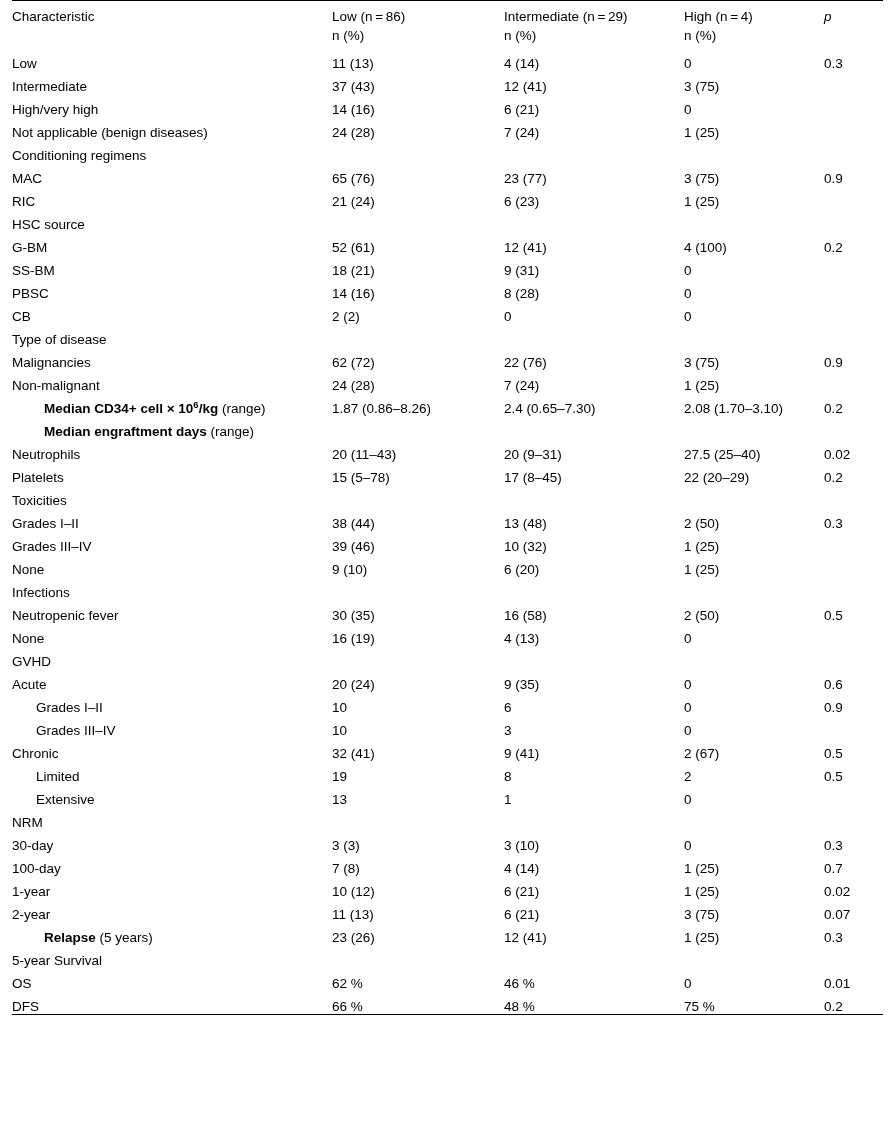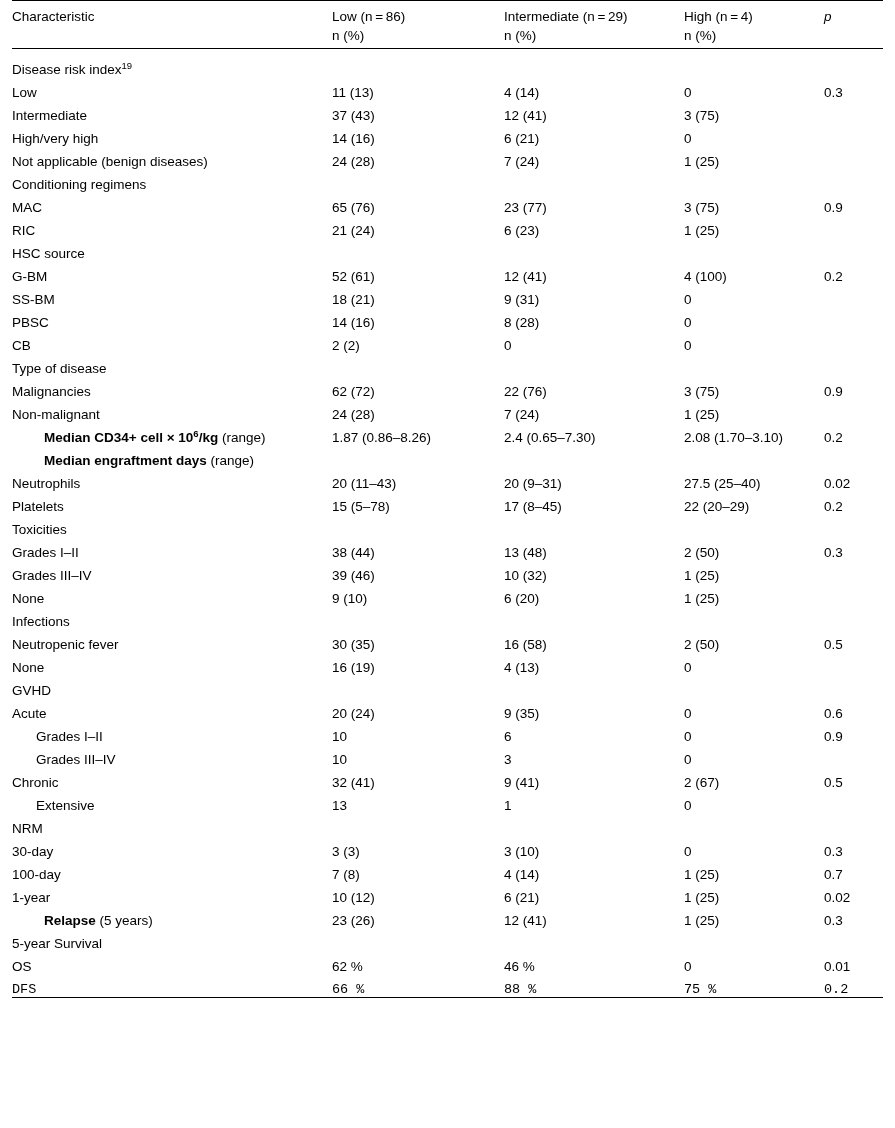"Disease risk index19" tr.first-body { html: <tr> <td>Disease risk index<sup>19</sup></td> <td></td> <td></td> <td></td> <td></td> </tr> -> none }
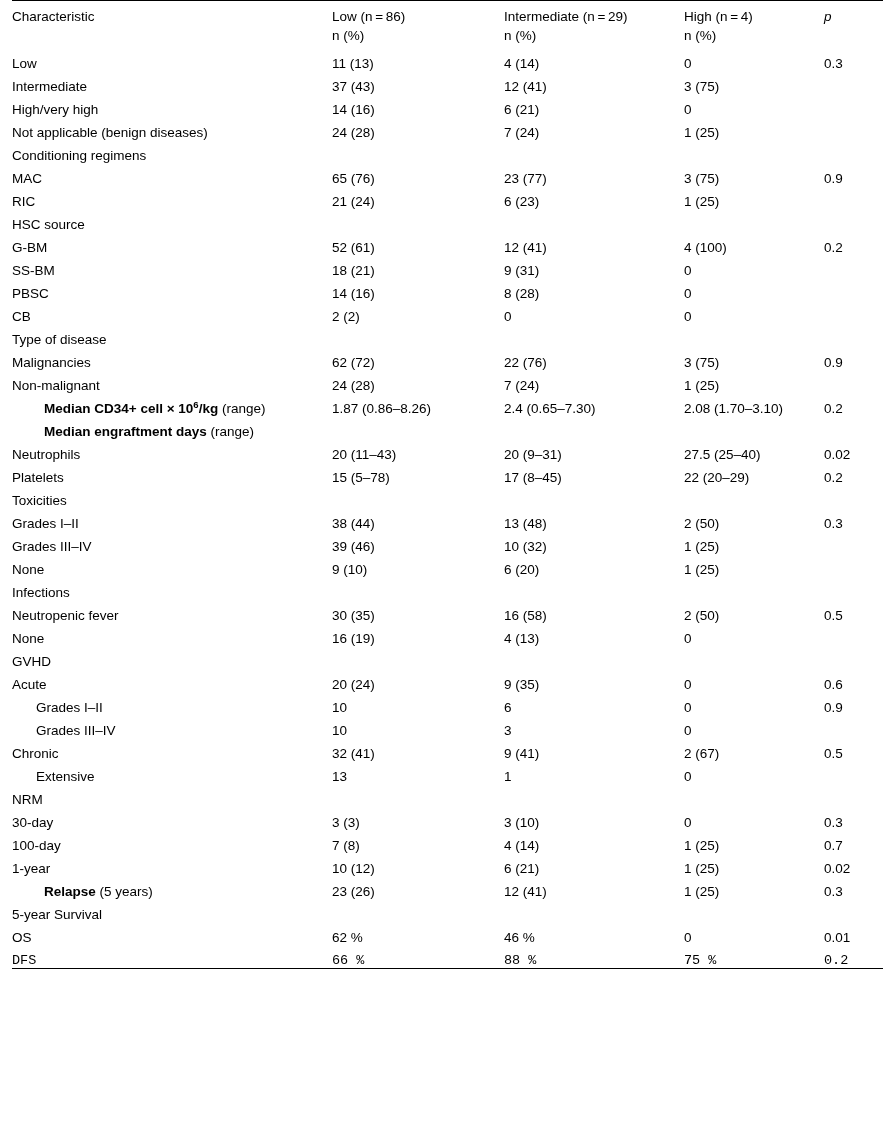"Limited" tr { html: none -> <tr> <td>Limited</td> <td>19</td> <td>8</td> <td>2</td> <td>0.5</td> </tr> }
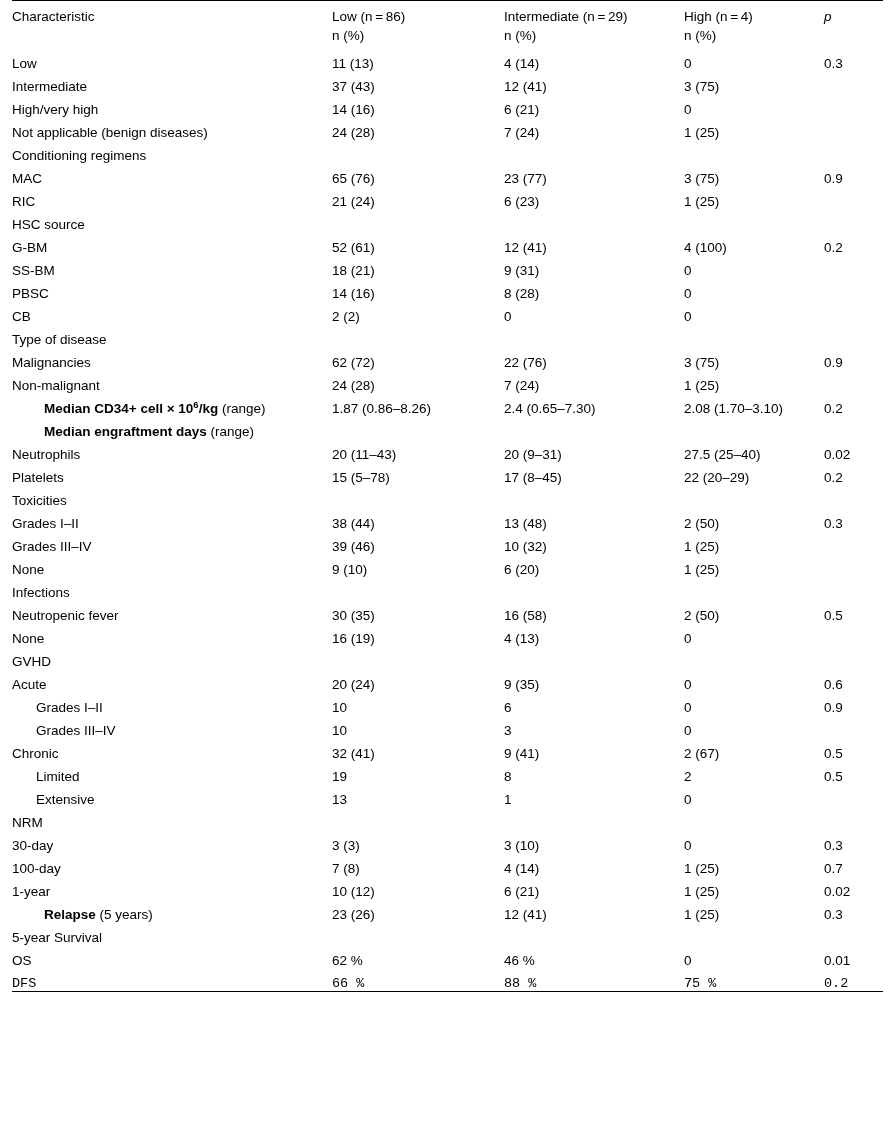"2-year" tr { html: none -> <tr> <td>2-year</td> <td>11 (13)</td> <td>6 (21)</td> <td>3 (75)</td> <td>0.07</td> </tr> }
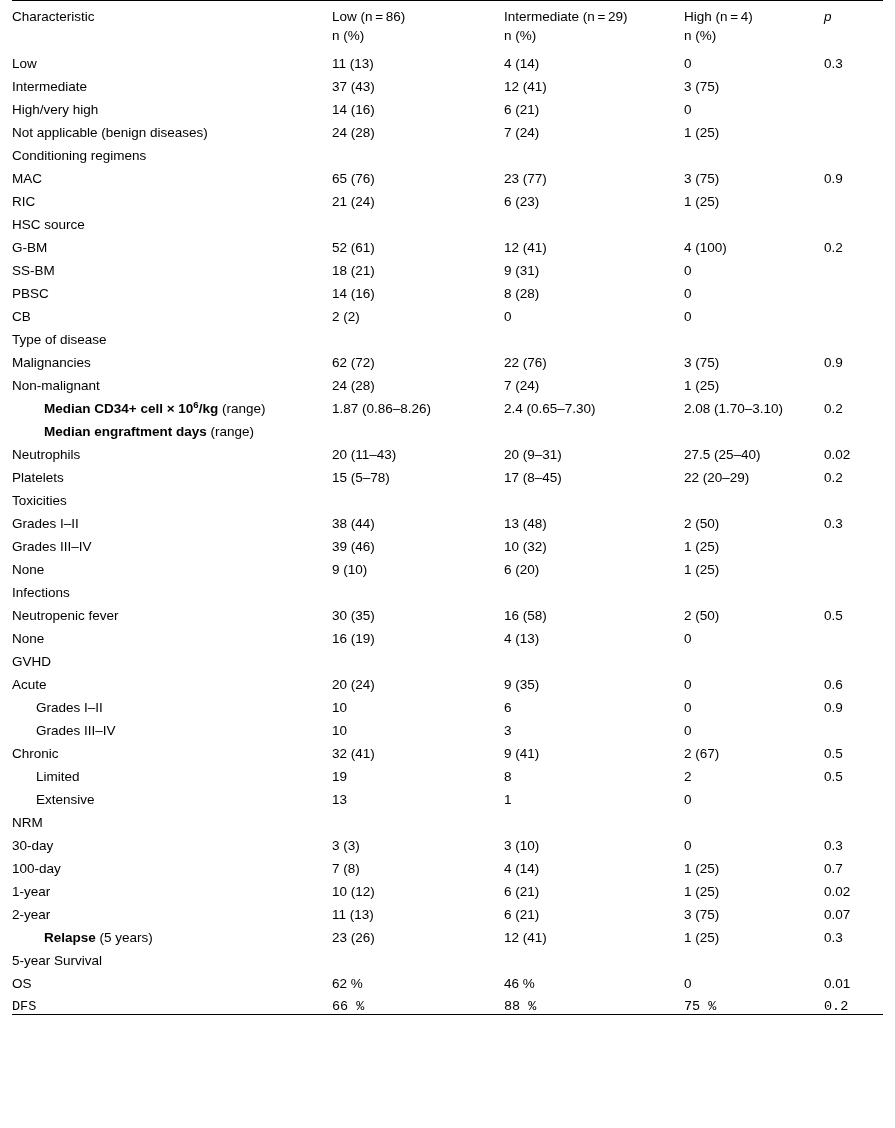"DFS" .bottom-rule td { font-family: Liberation Mono, monospace -> none }
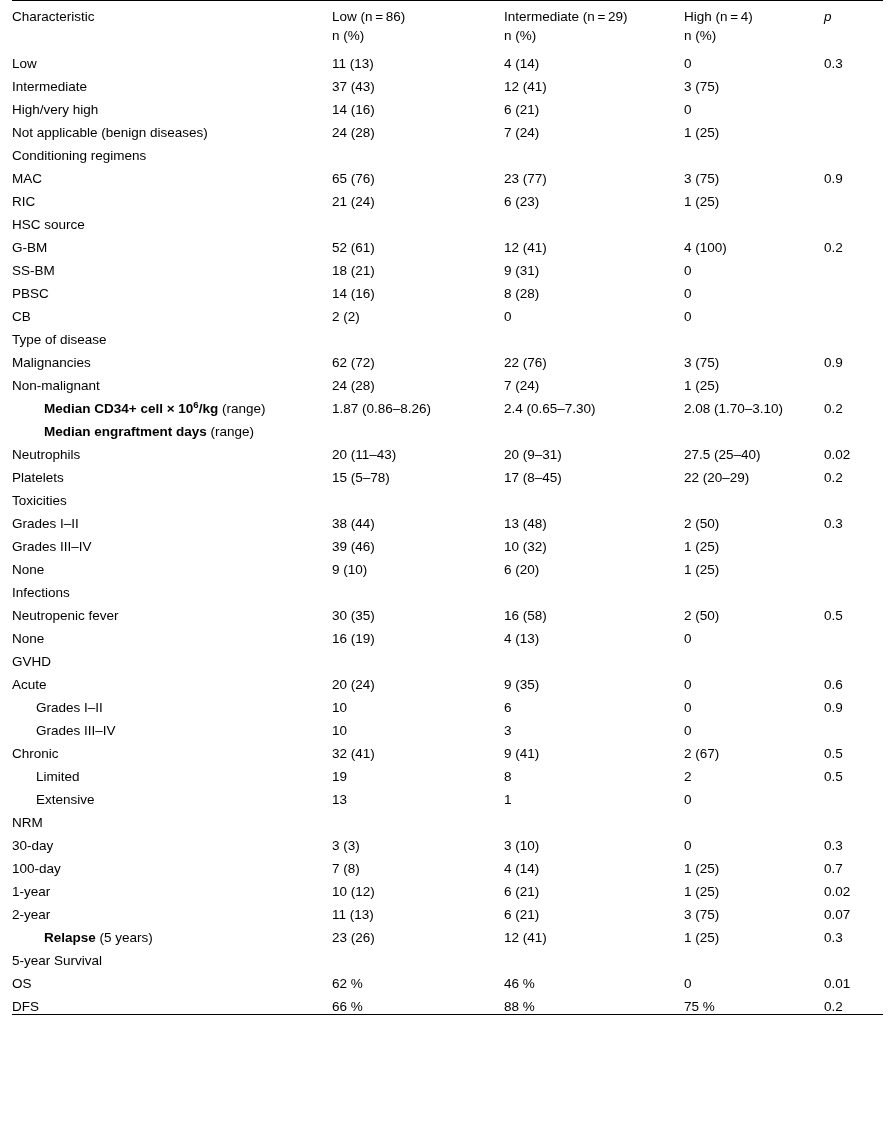"88 %" td.num { text: 88 -> 48 }
